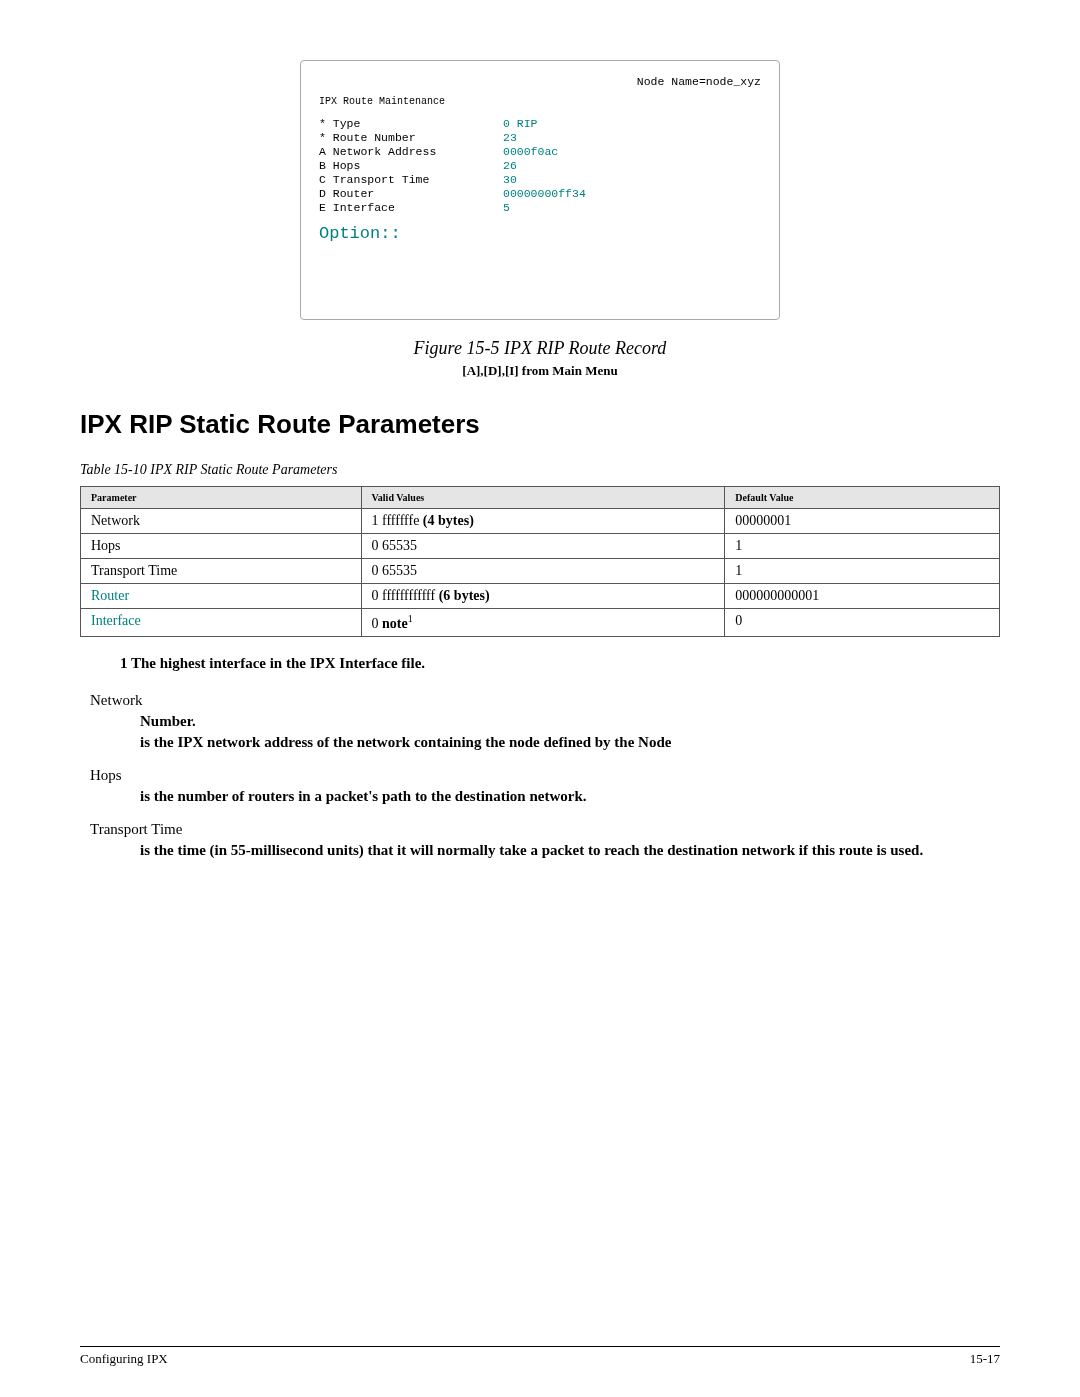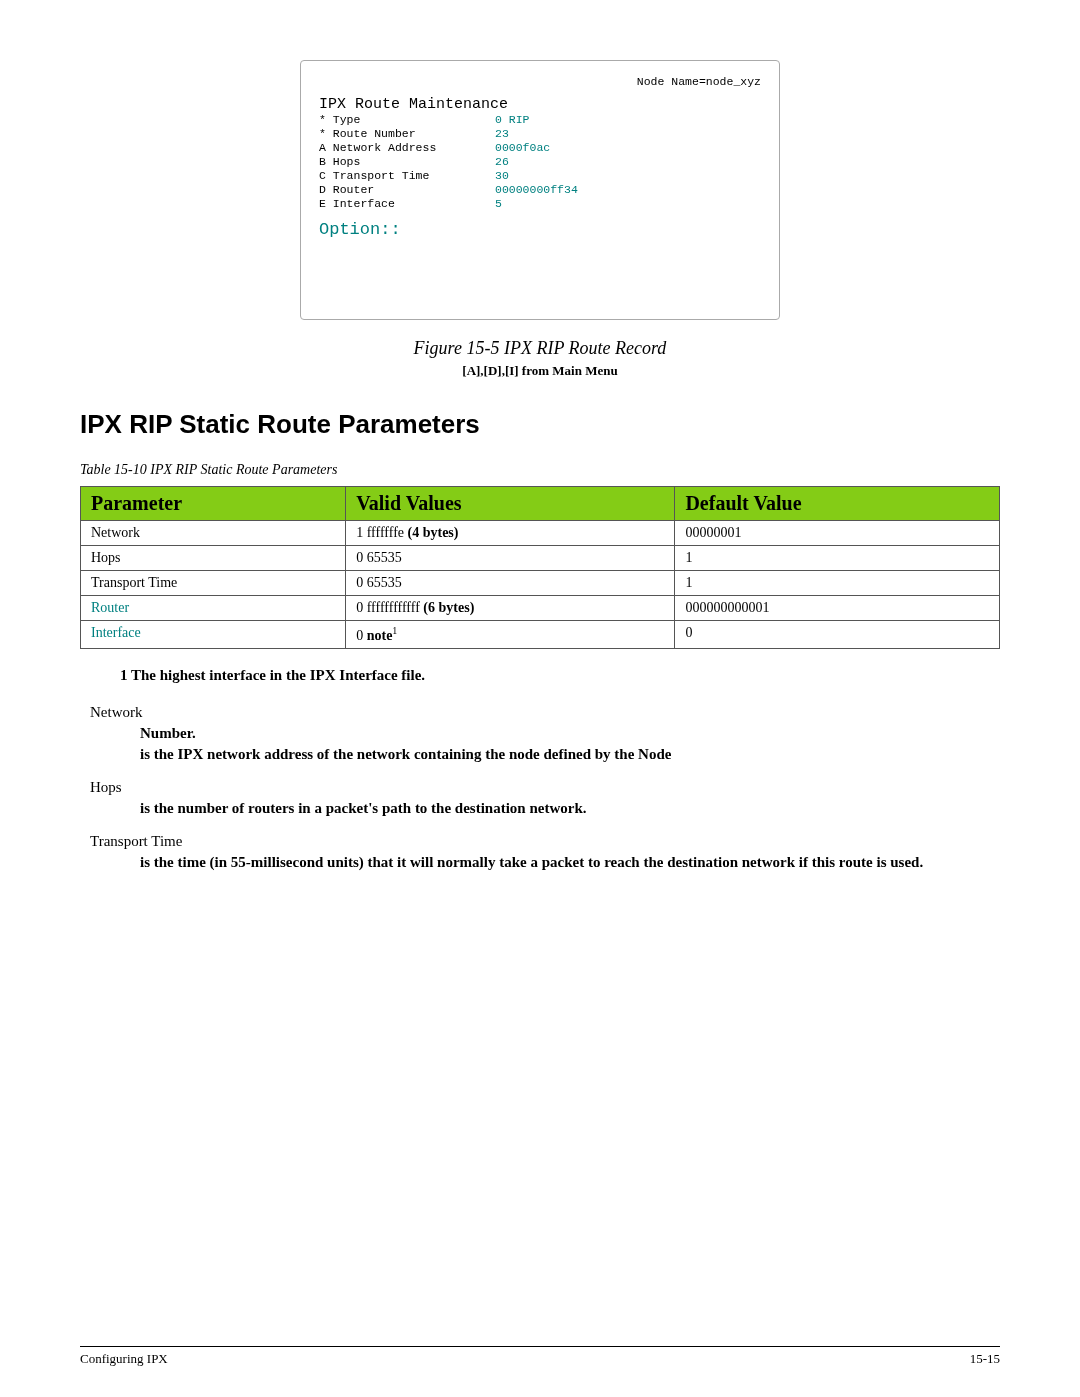"IPX Route Maintenance" .terminal-title { font-size: 15px -> 10px; margin-bottom: none -> 10px }
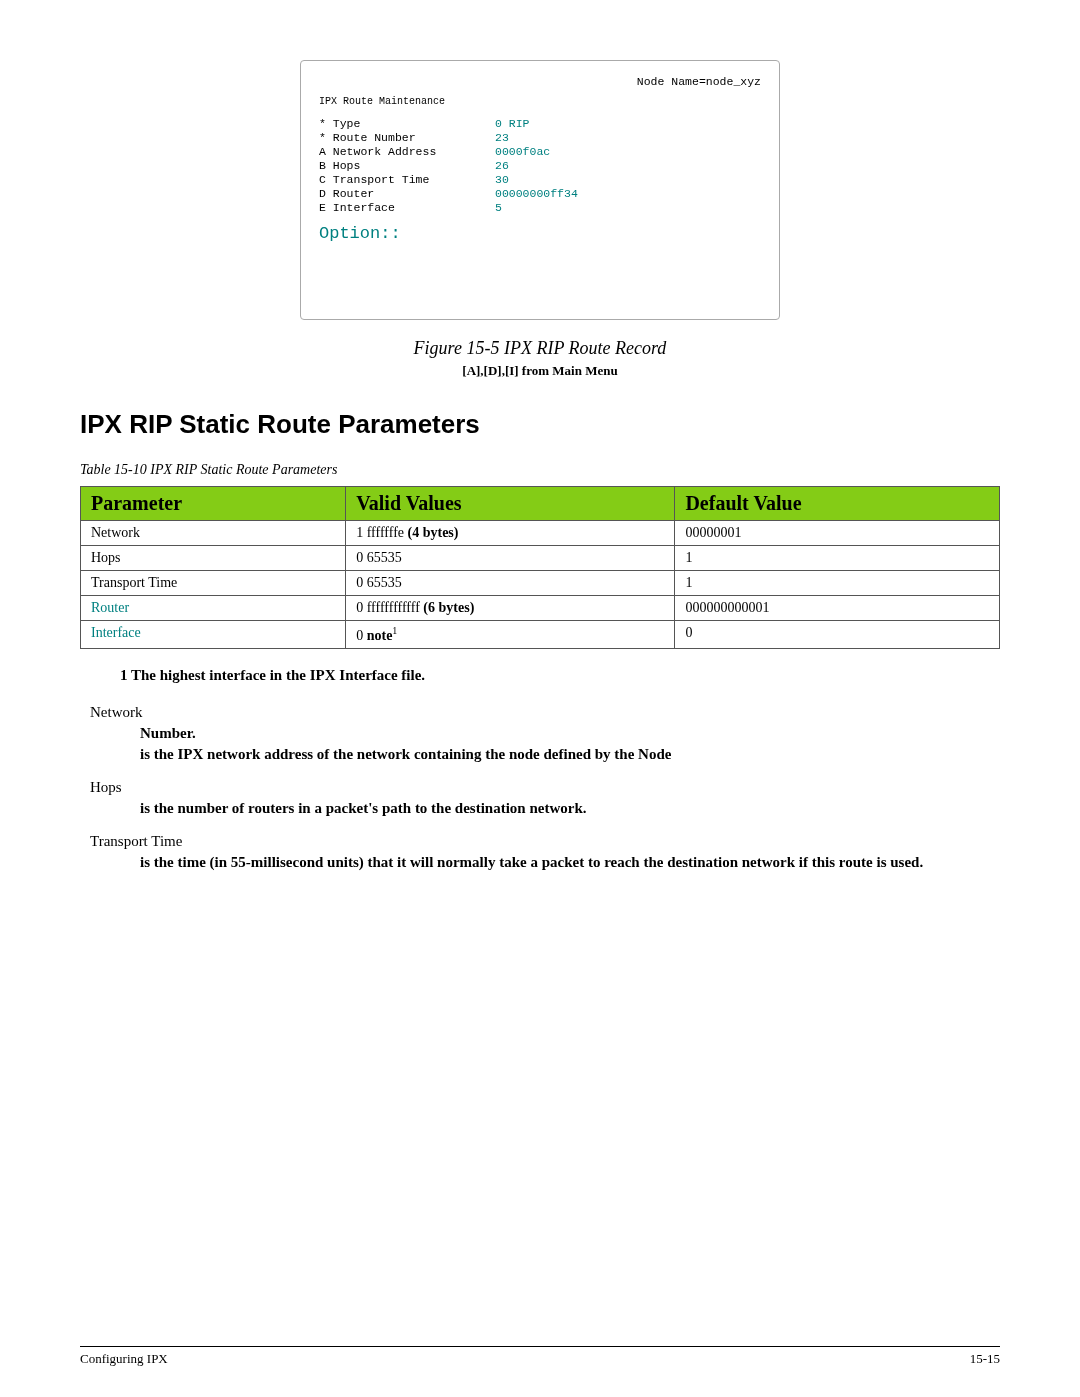"* Type" .terminal-row { gap: 6px -> 14px }
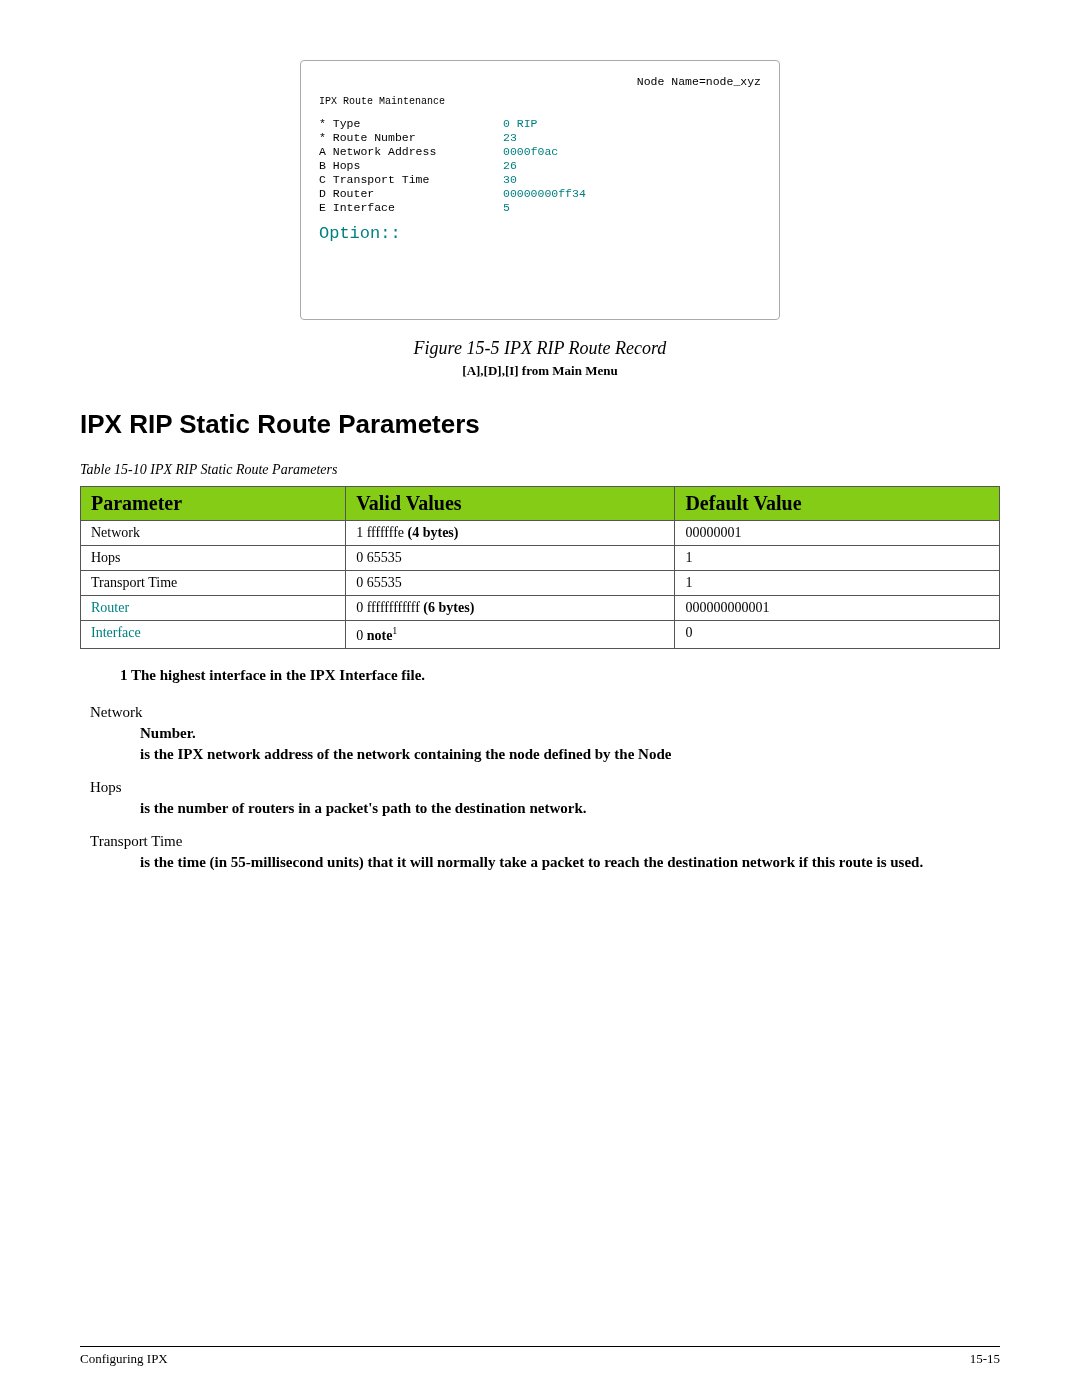"Parameter" .param-table th { background: #84cc16 -> #e5e5e5; font-size: 20px -> 10px }
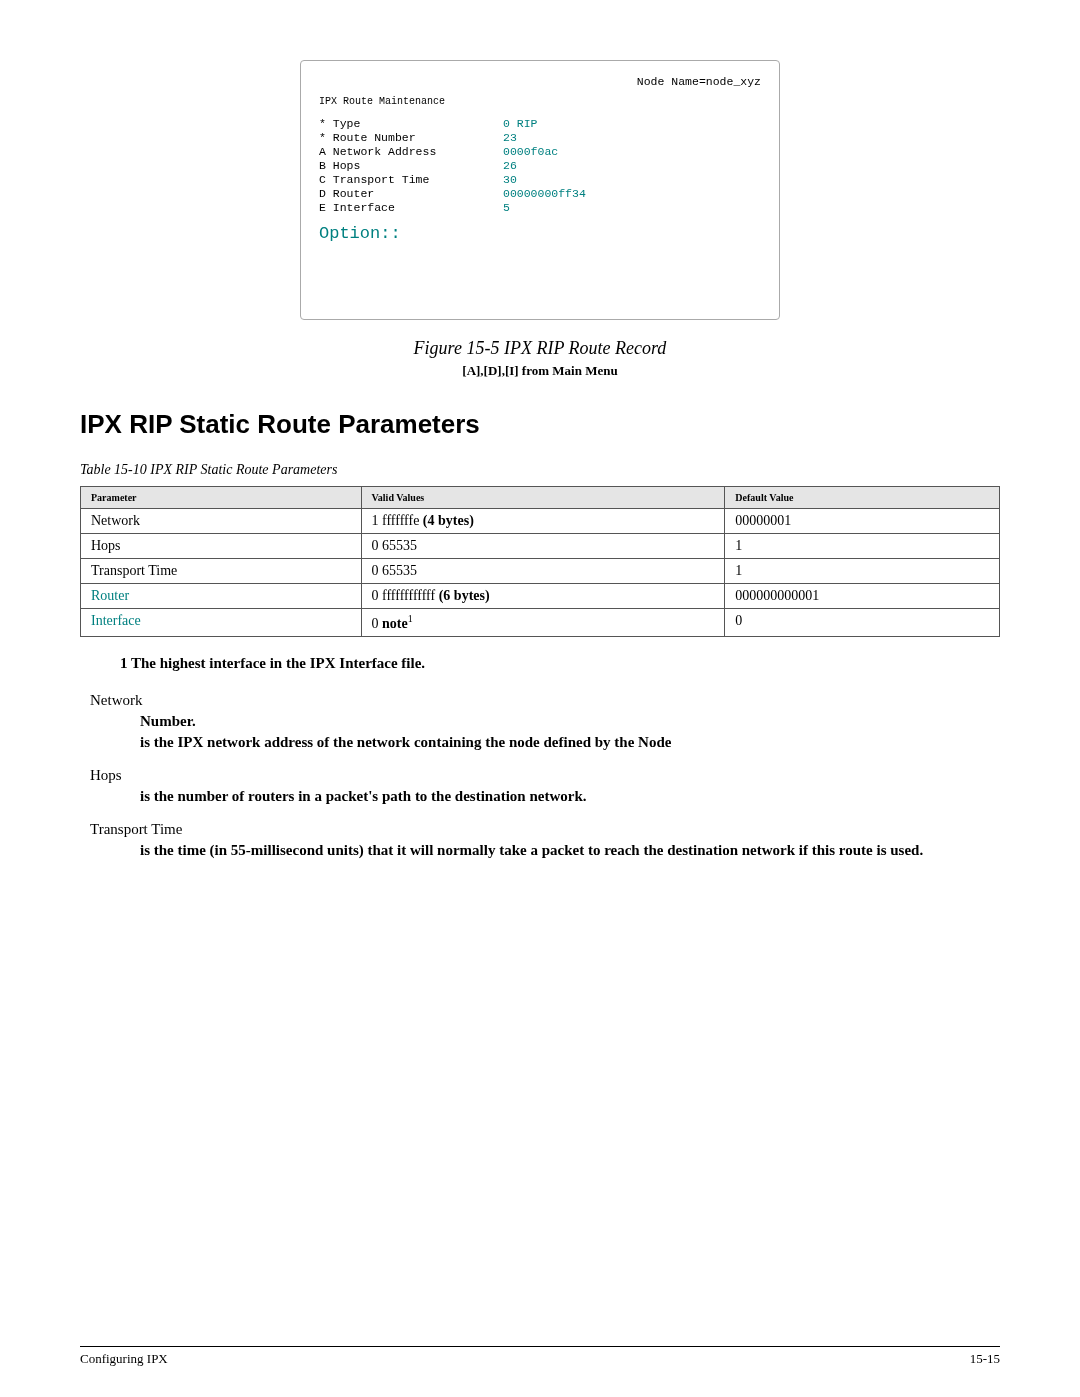"15-15" span { text: 15-15 -> 15-17 }
